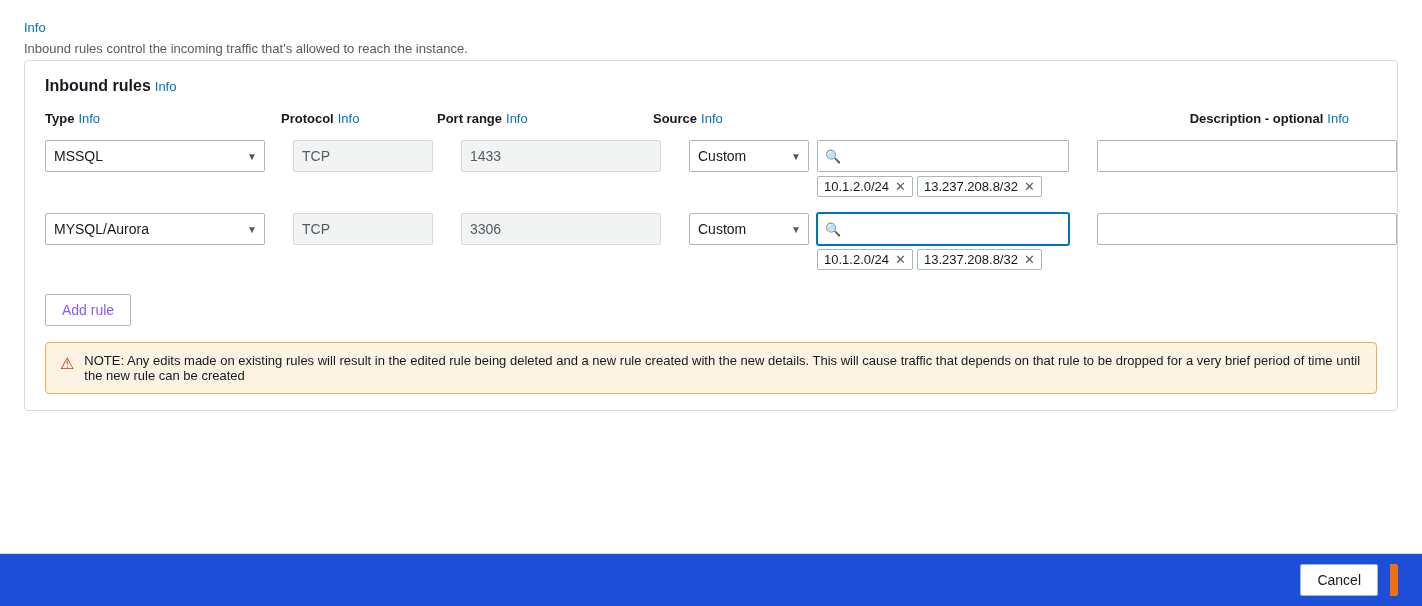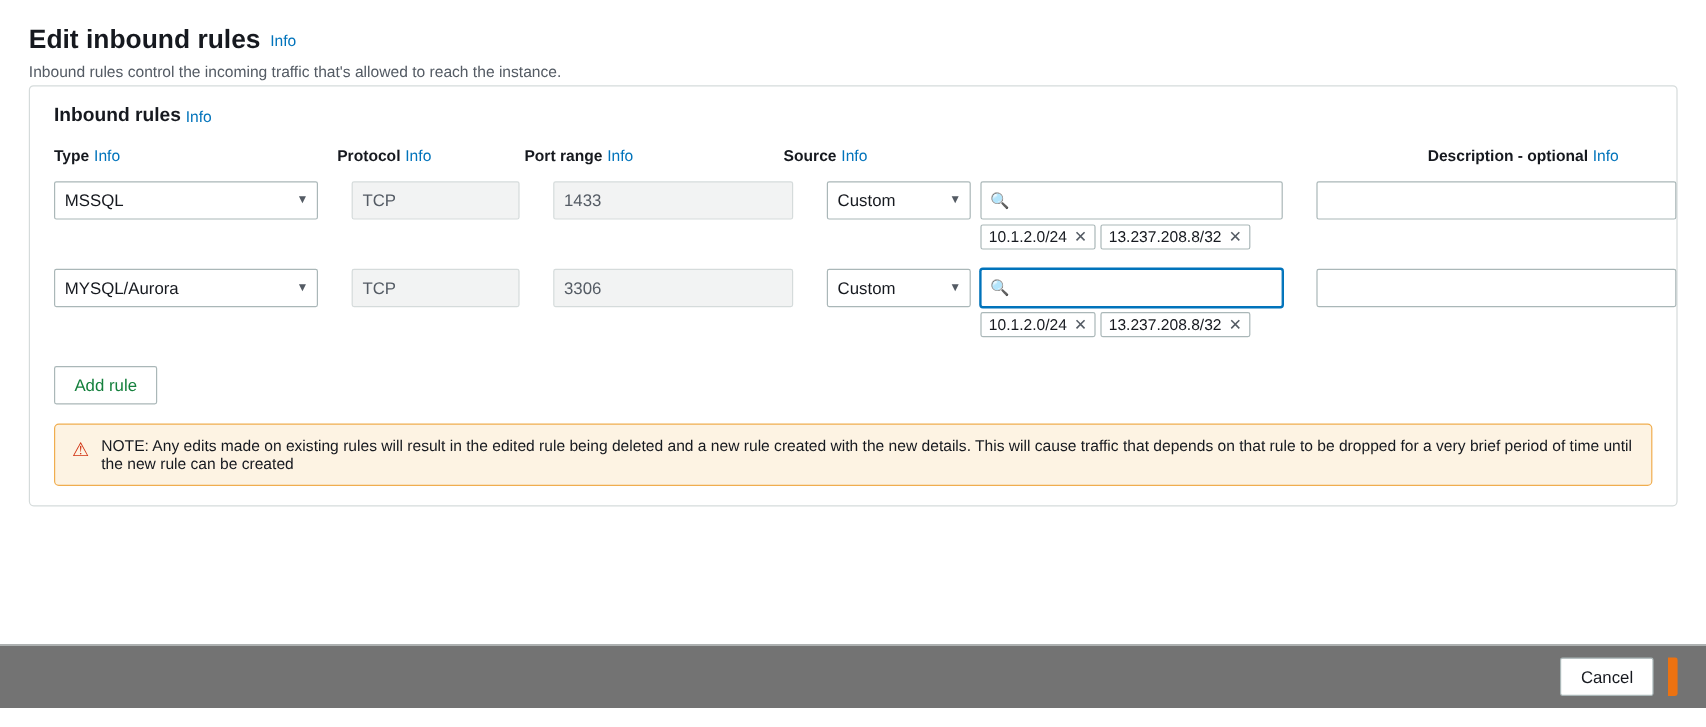"Edit inbound rules" span { html: <span>Edit inbound rules</span> -> none }
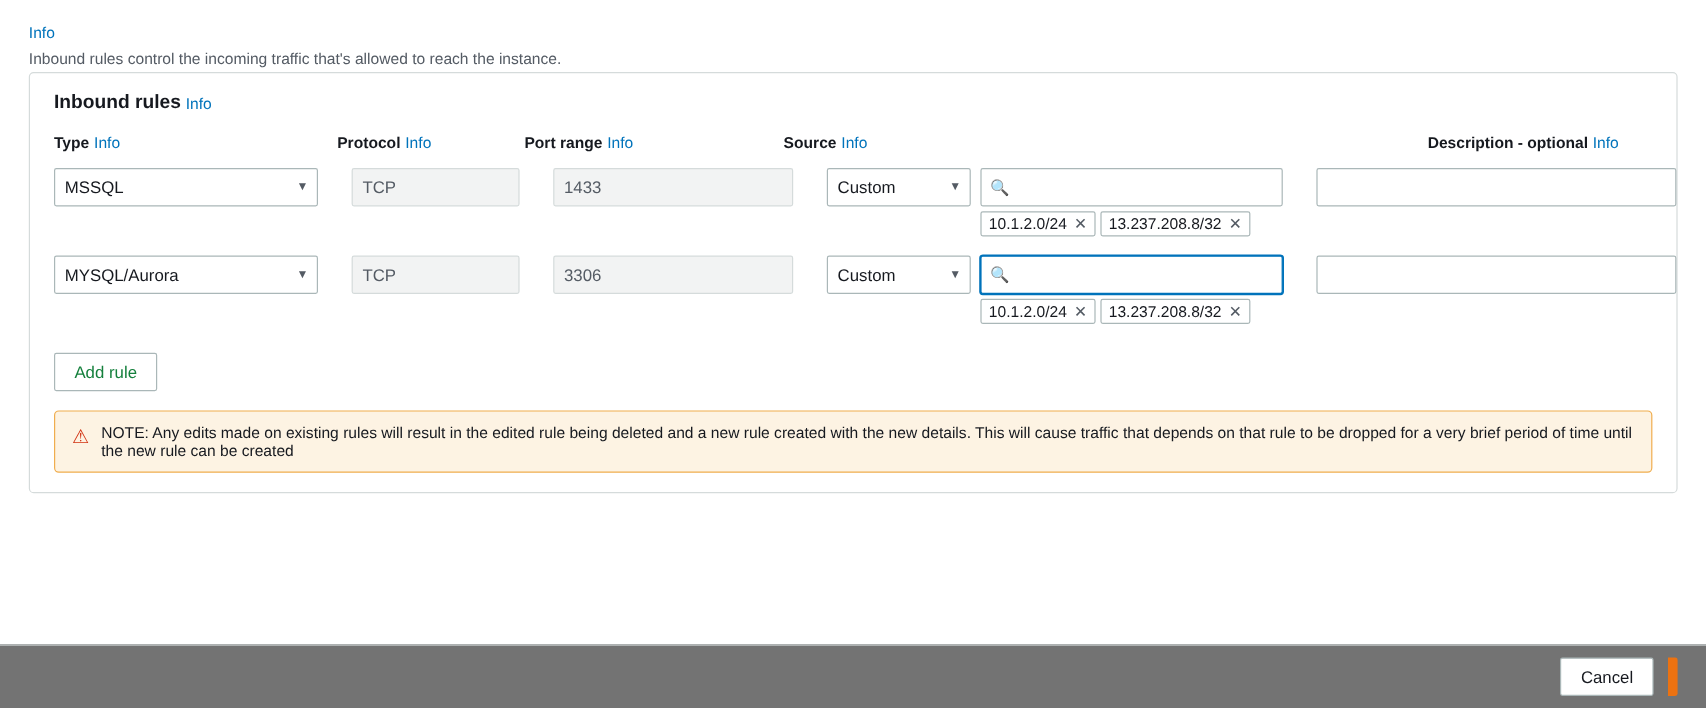"Add rule" .add-rule-btn { color: #15803d -> #8b5cf6 }
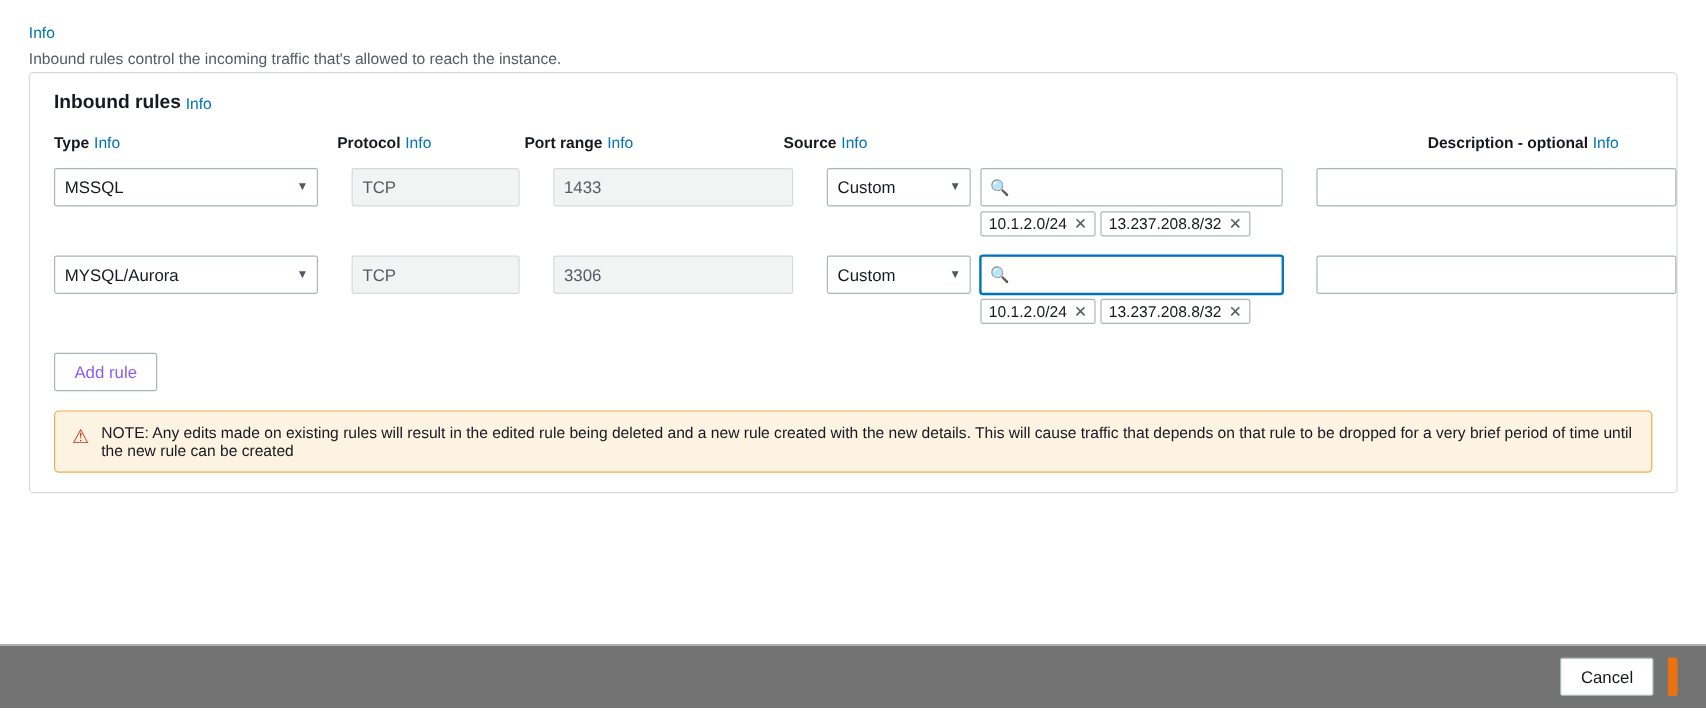"Cancel" .footer-bar { background: #737373 -> #1d4ed8; bottom: 16px -> 0 }
